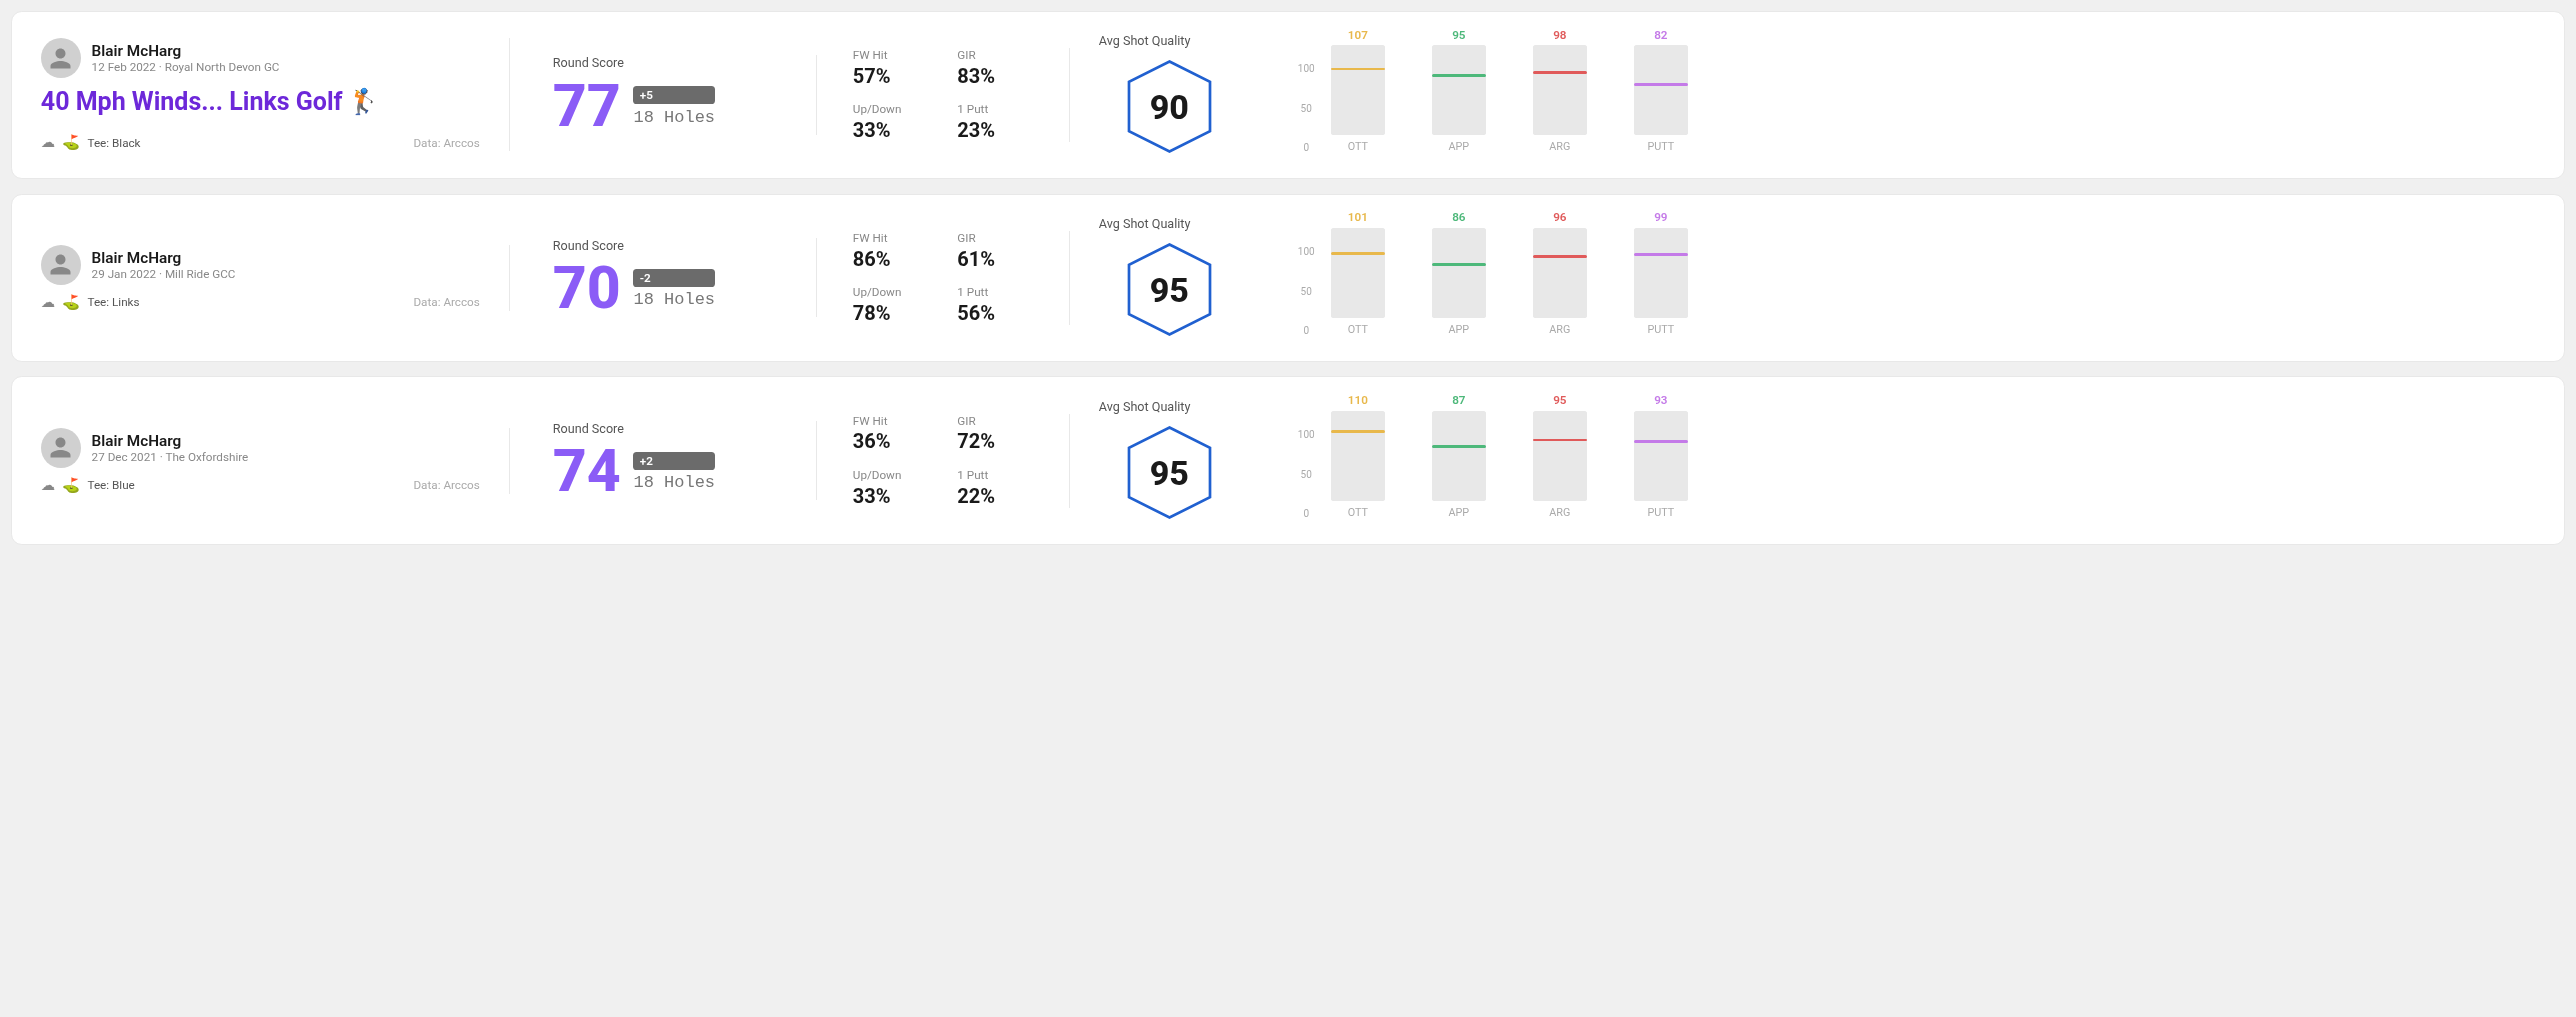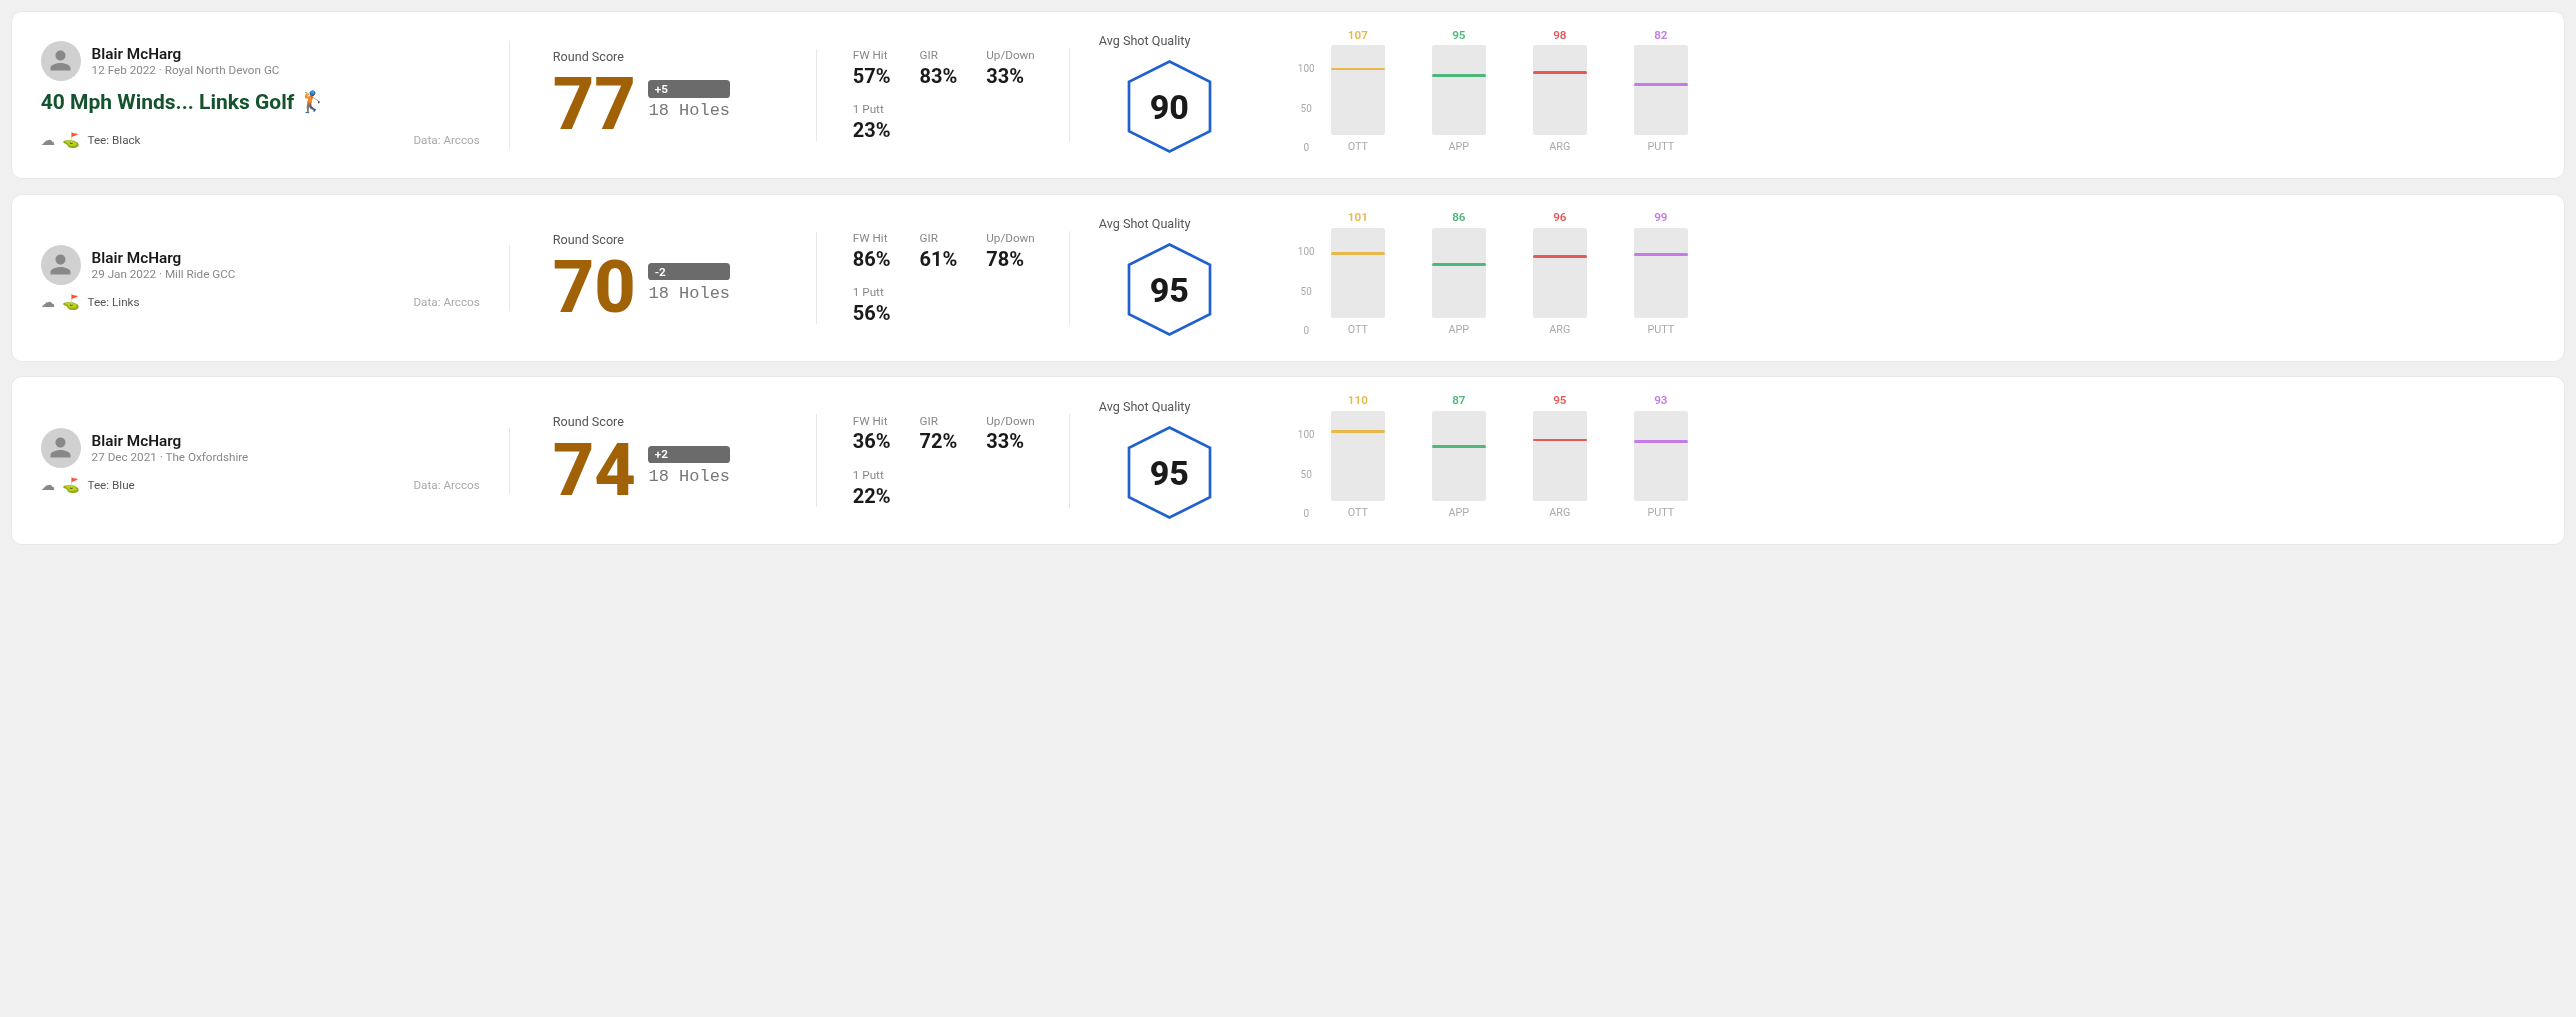"FW Hit" .stats-grid { grid-template-columns: 1fr 1fr 1fr -> 1fr 1fr }
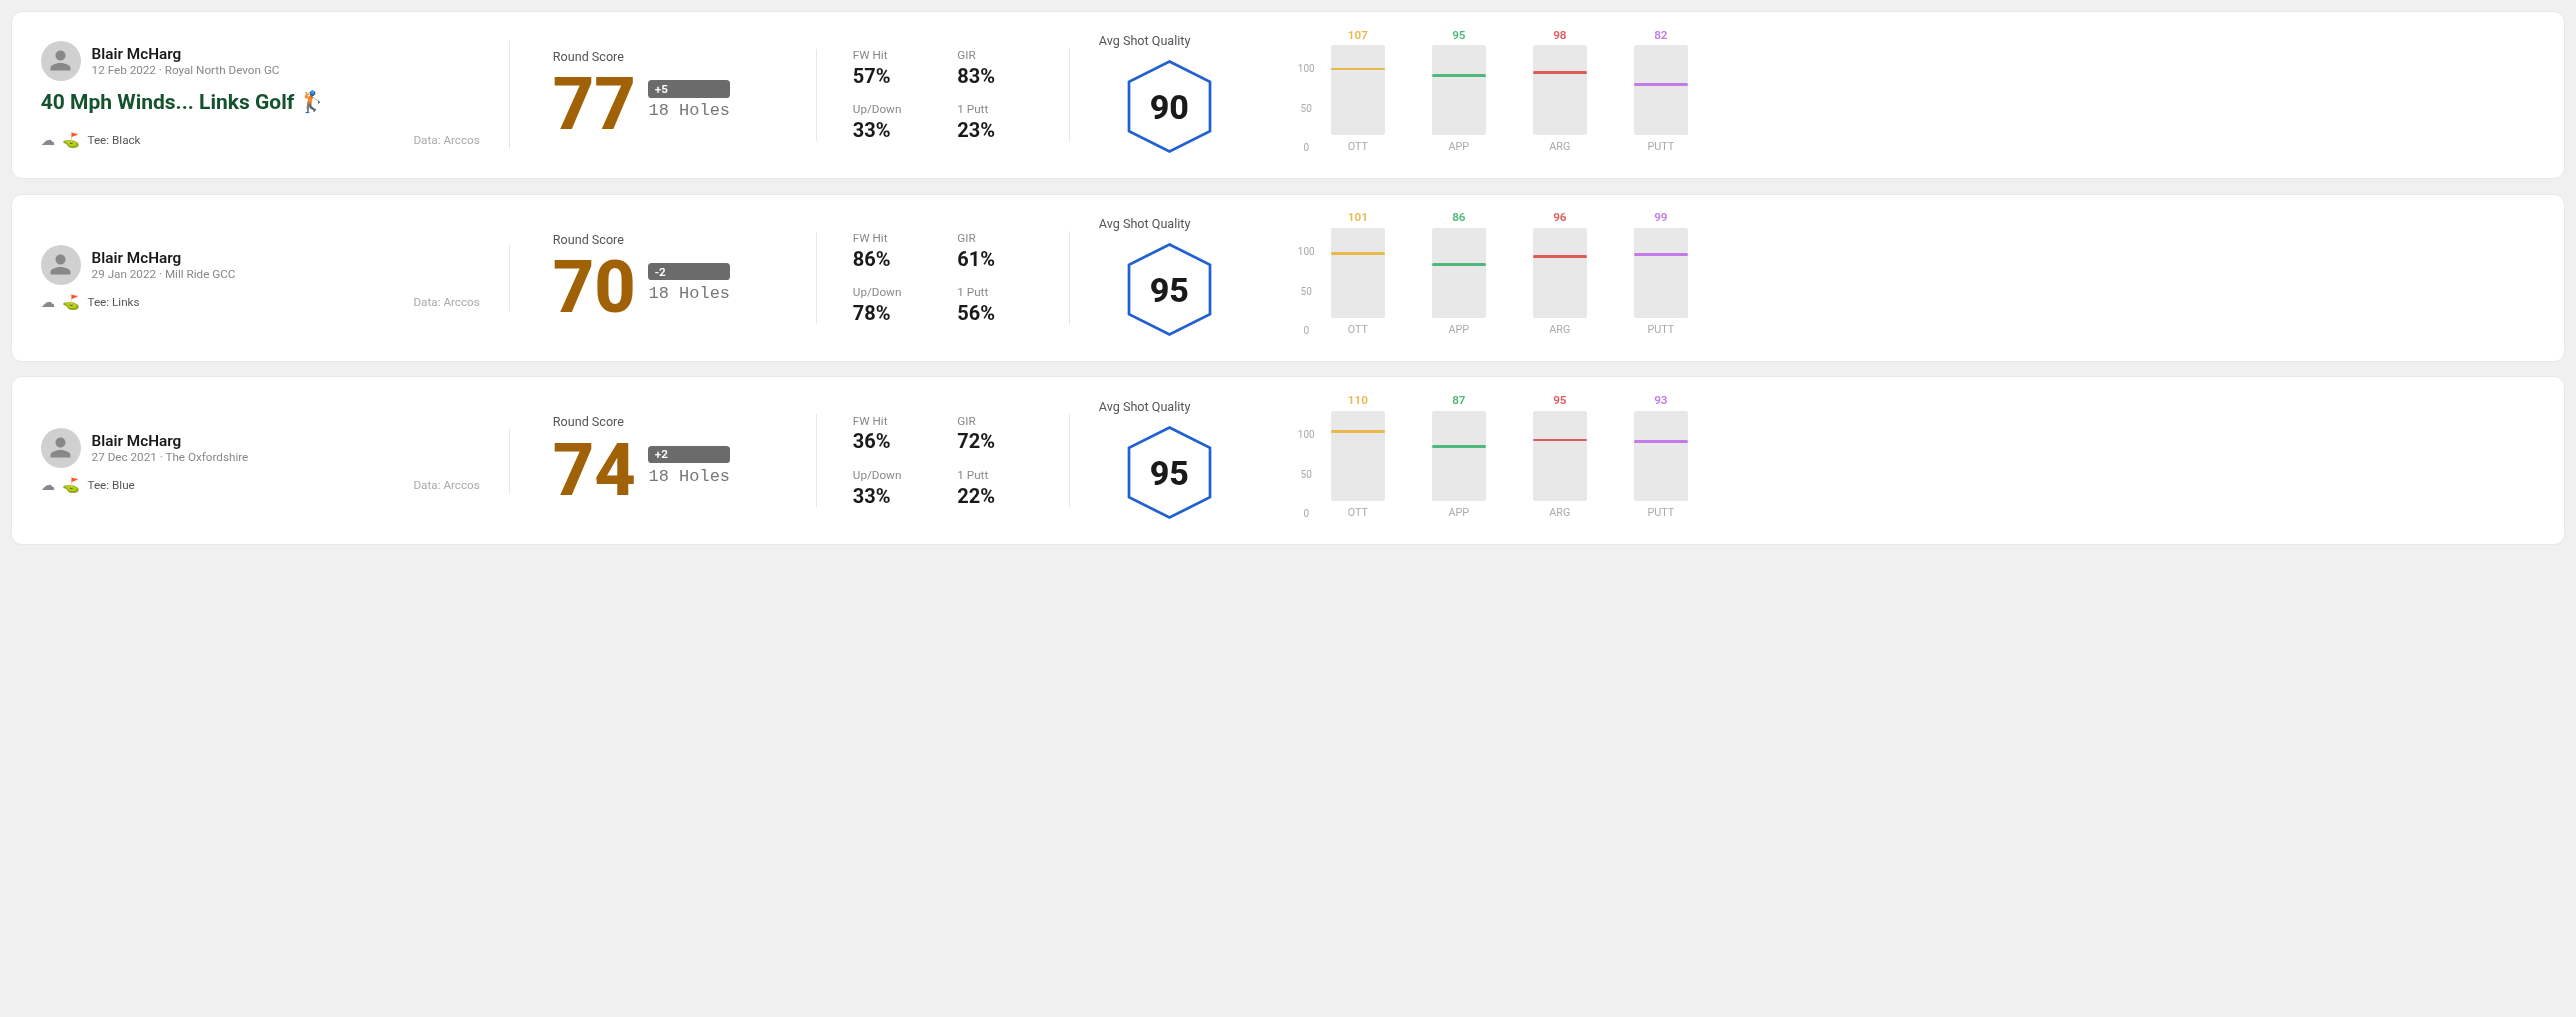"40 Mph Winds... Links Golf" .round-title { color: #14532d -> #6d28d9; font-size: 21px -> 25px }
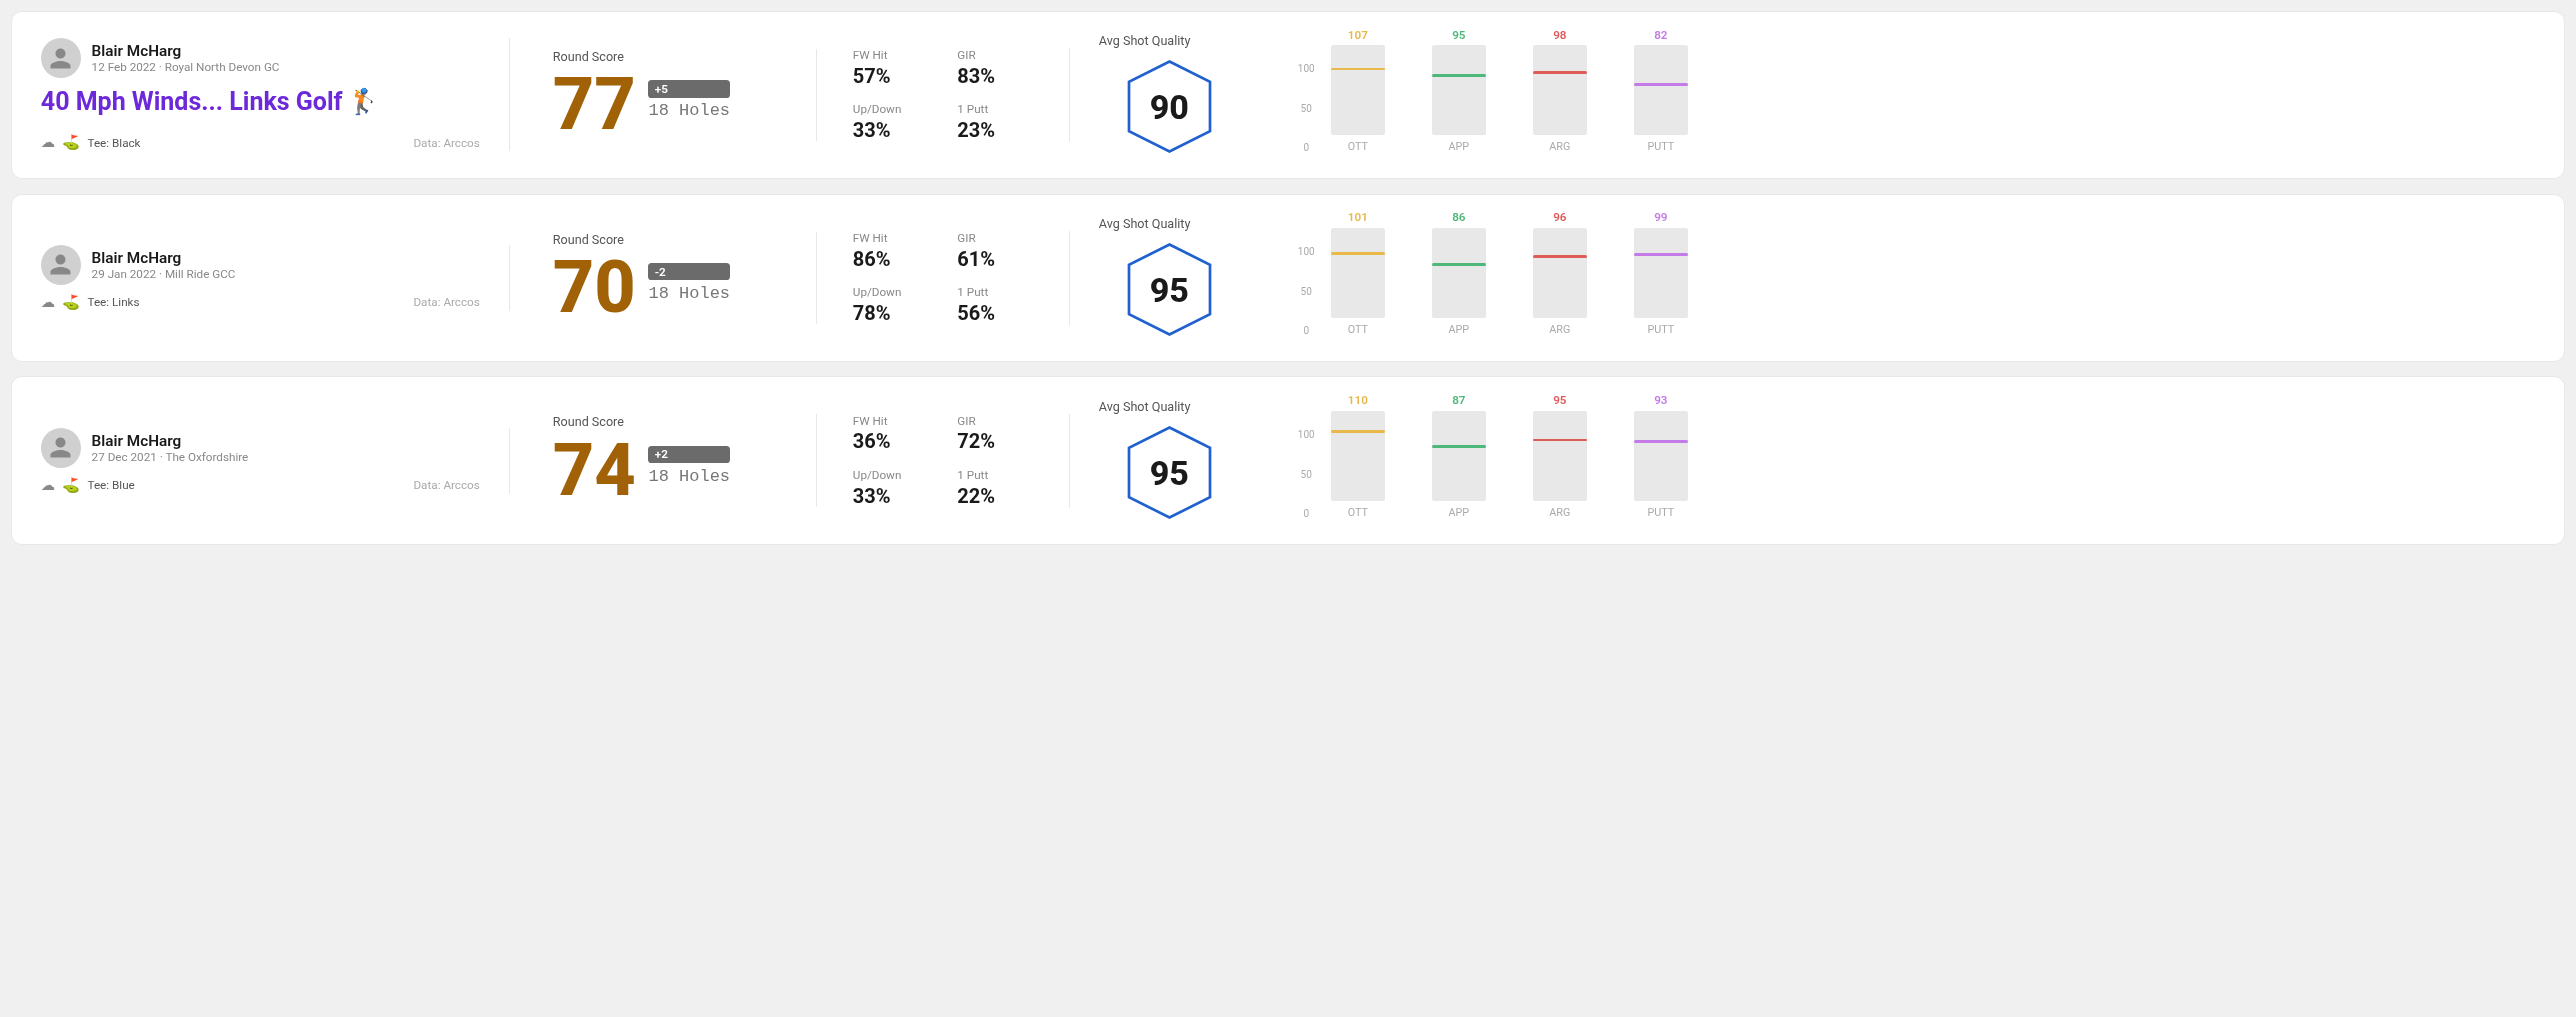"77" .score-number { color: #a16207 -> #8b5cf6; font-size: 72px -> 59px }
